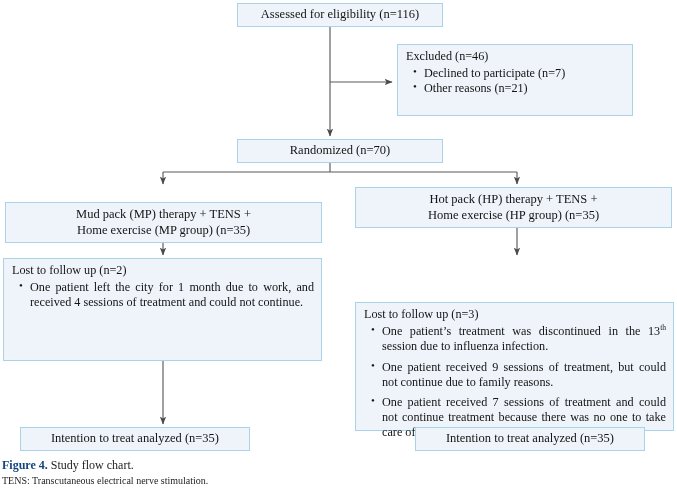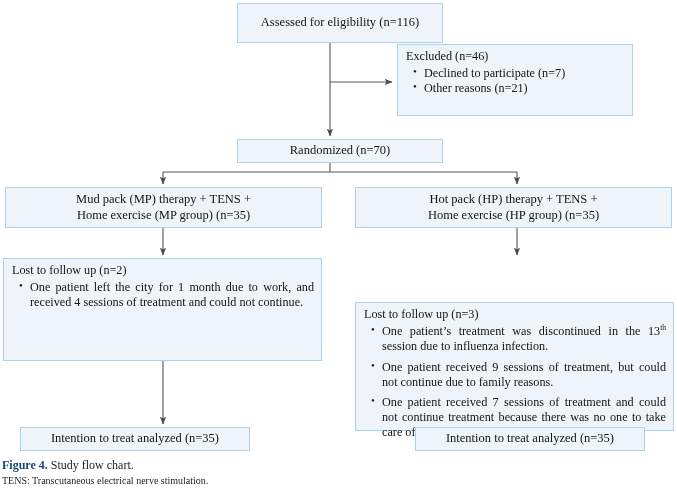"Assessed for eligibility (n=116)" #n-assessed { height: 40px -> 24px }
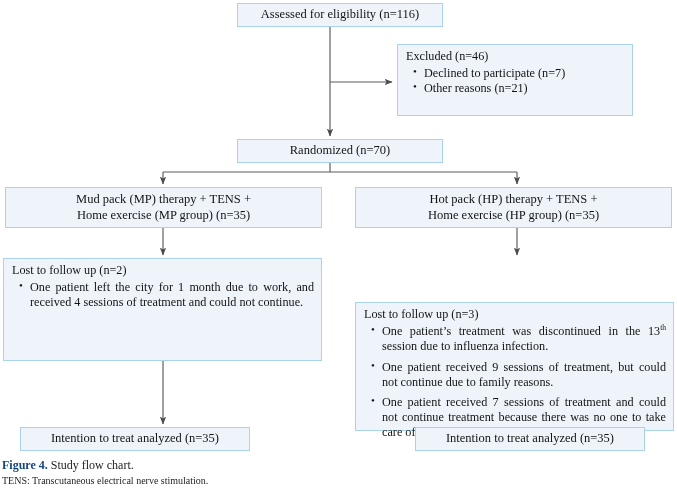"Mud pack (MP) therapy +" #n-mp { top: 187px -> 202px }
